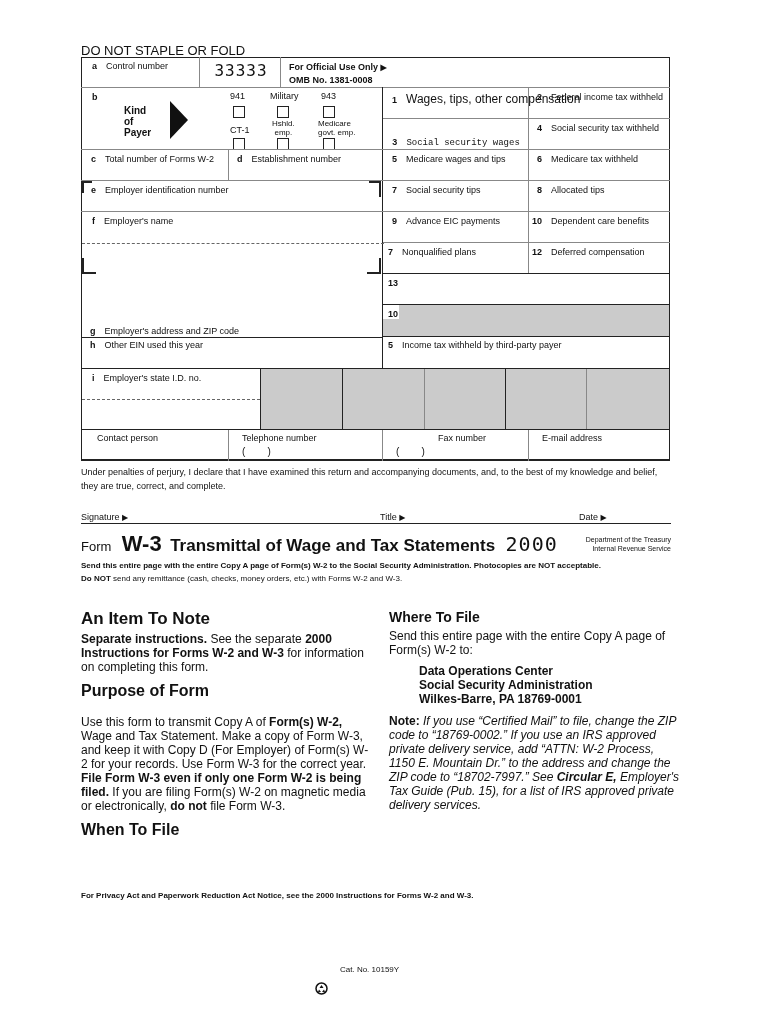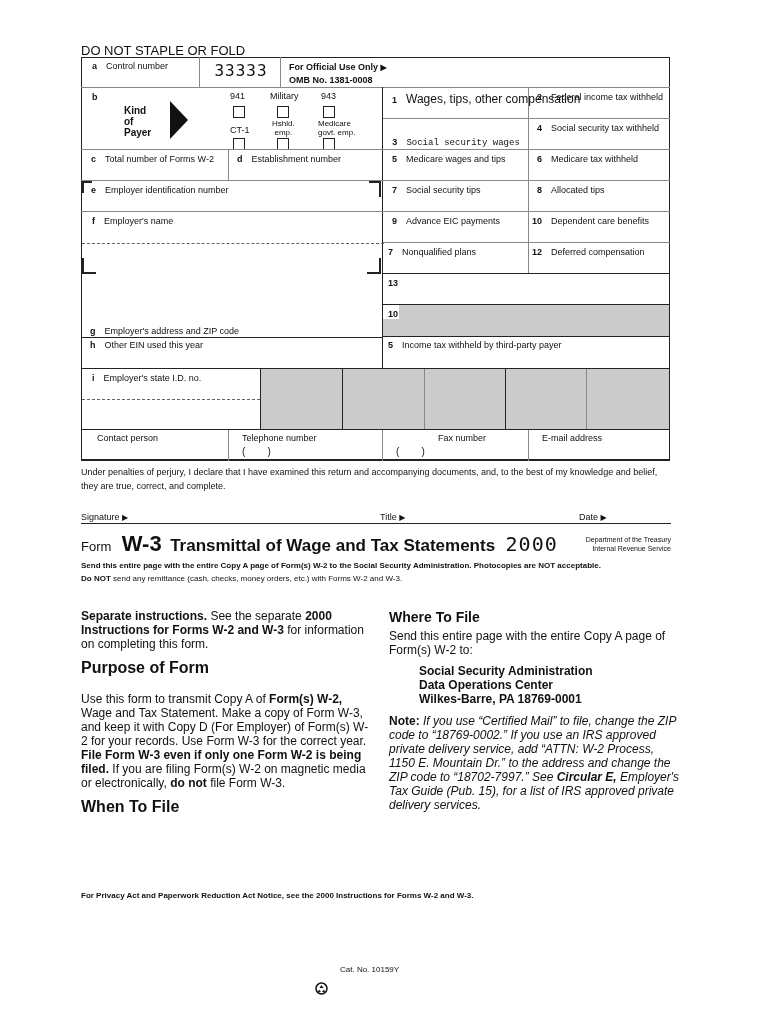"An Item To Note" h2 { html: none -> <h2>An Item To Note</h2> }
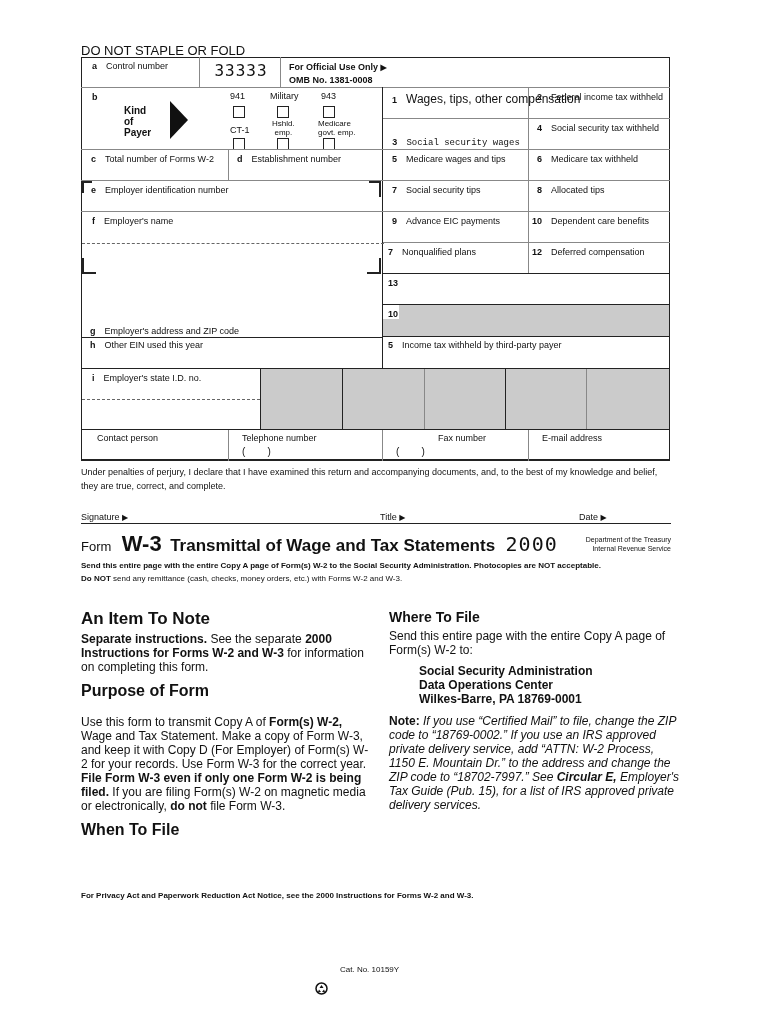"Social Security Administration" div { order: before "Data Operations Center" -> after "Data Operations Center" }
